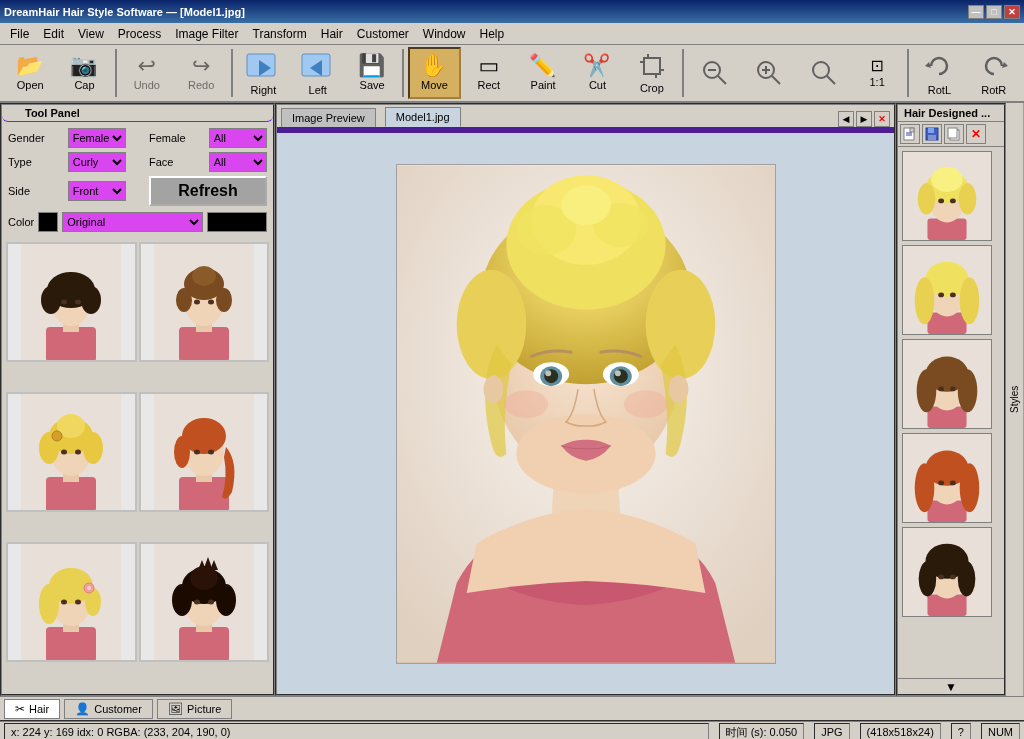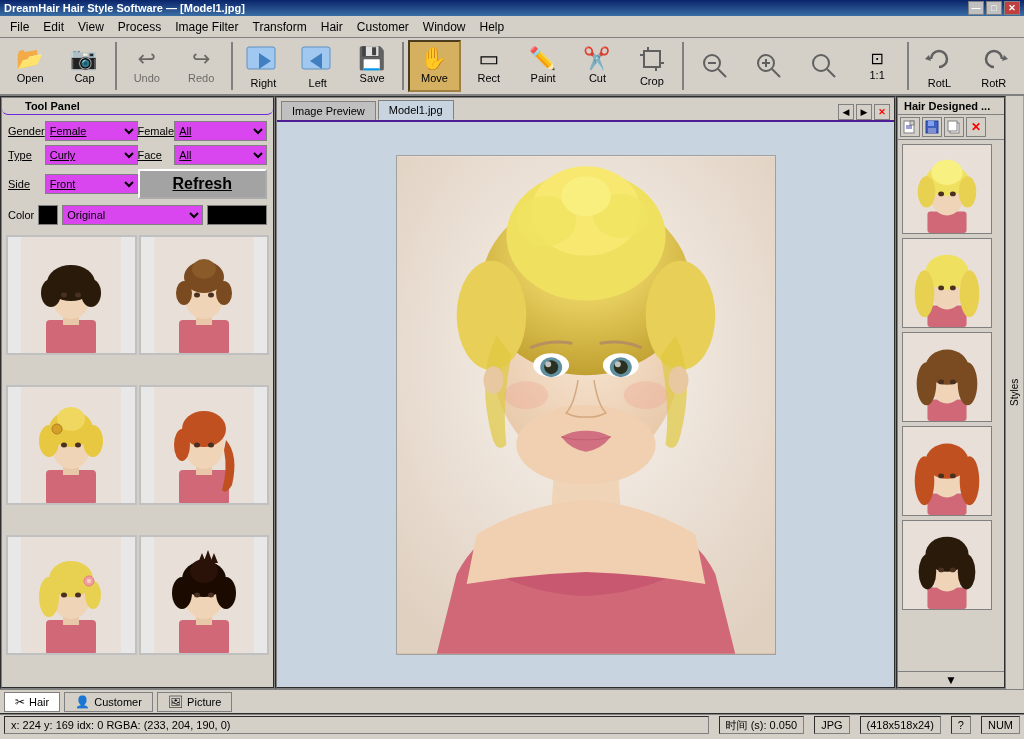"DreamHair Hair Style Software —" #title-bar { height: 16px -> 23px }
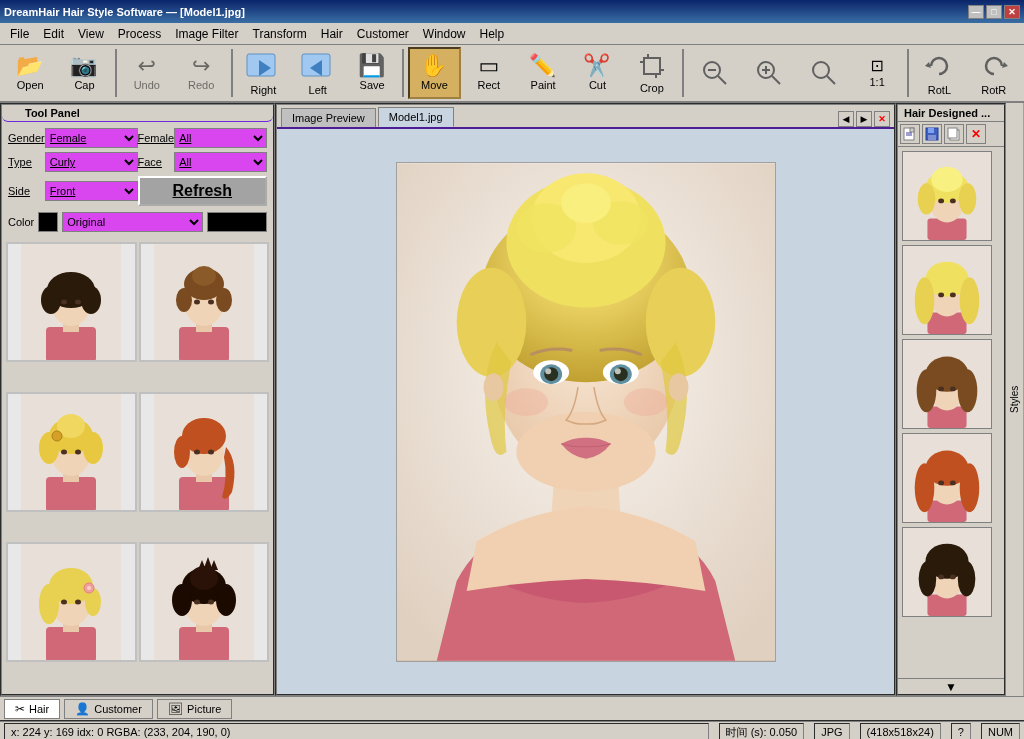"Image Preview" #tab-bar { border-bottom: 2px solid #4c1d95 -> 6px solid #4c1d95; gap: 2px -> 9px }
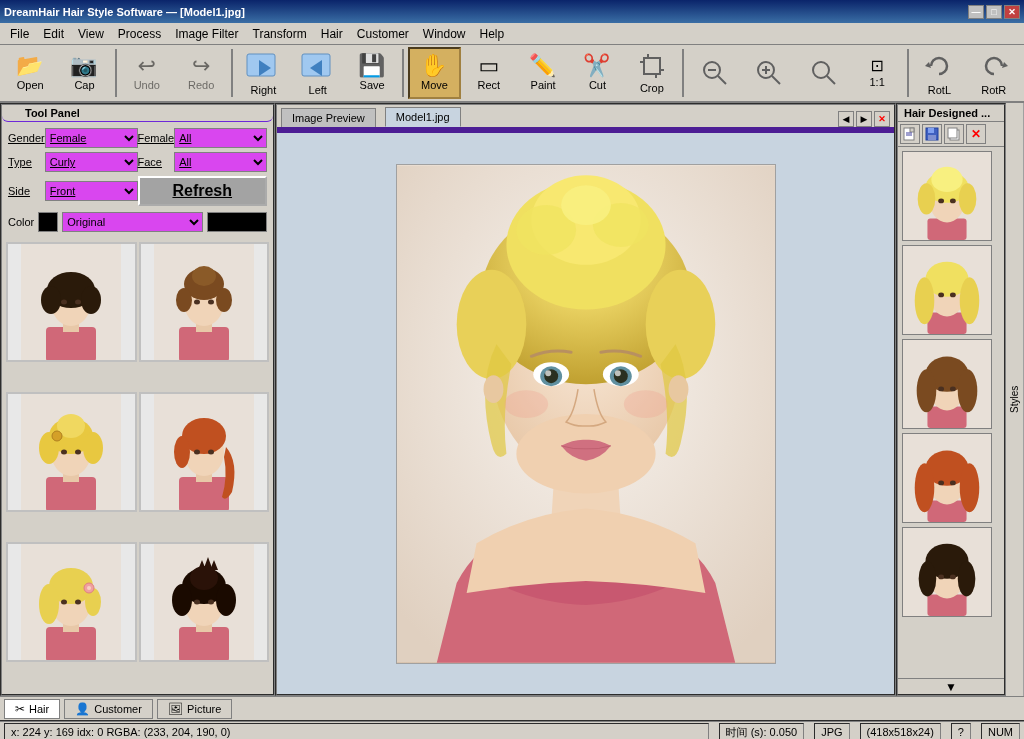"Gender" #tool-panel-controls { gap: 4px 0 -> 4px 23px; text-decoration: underline -> none }
